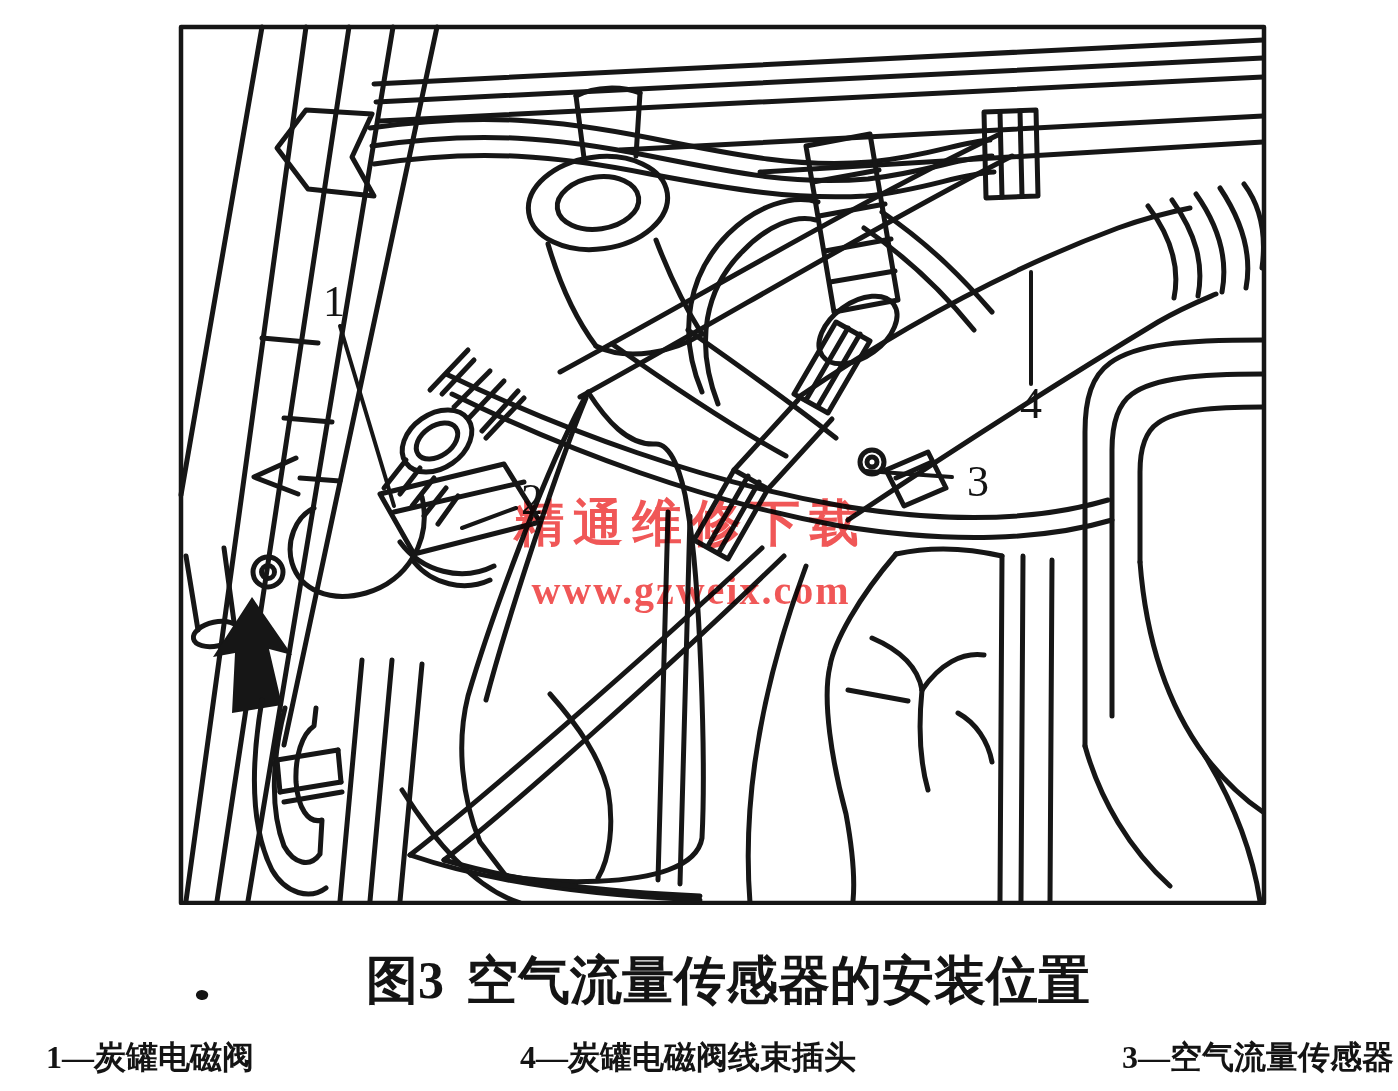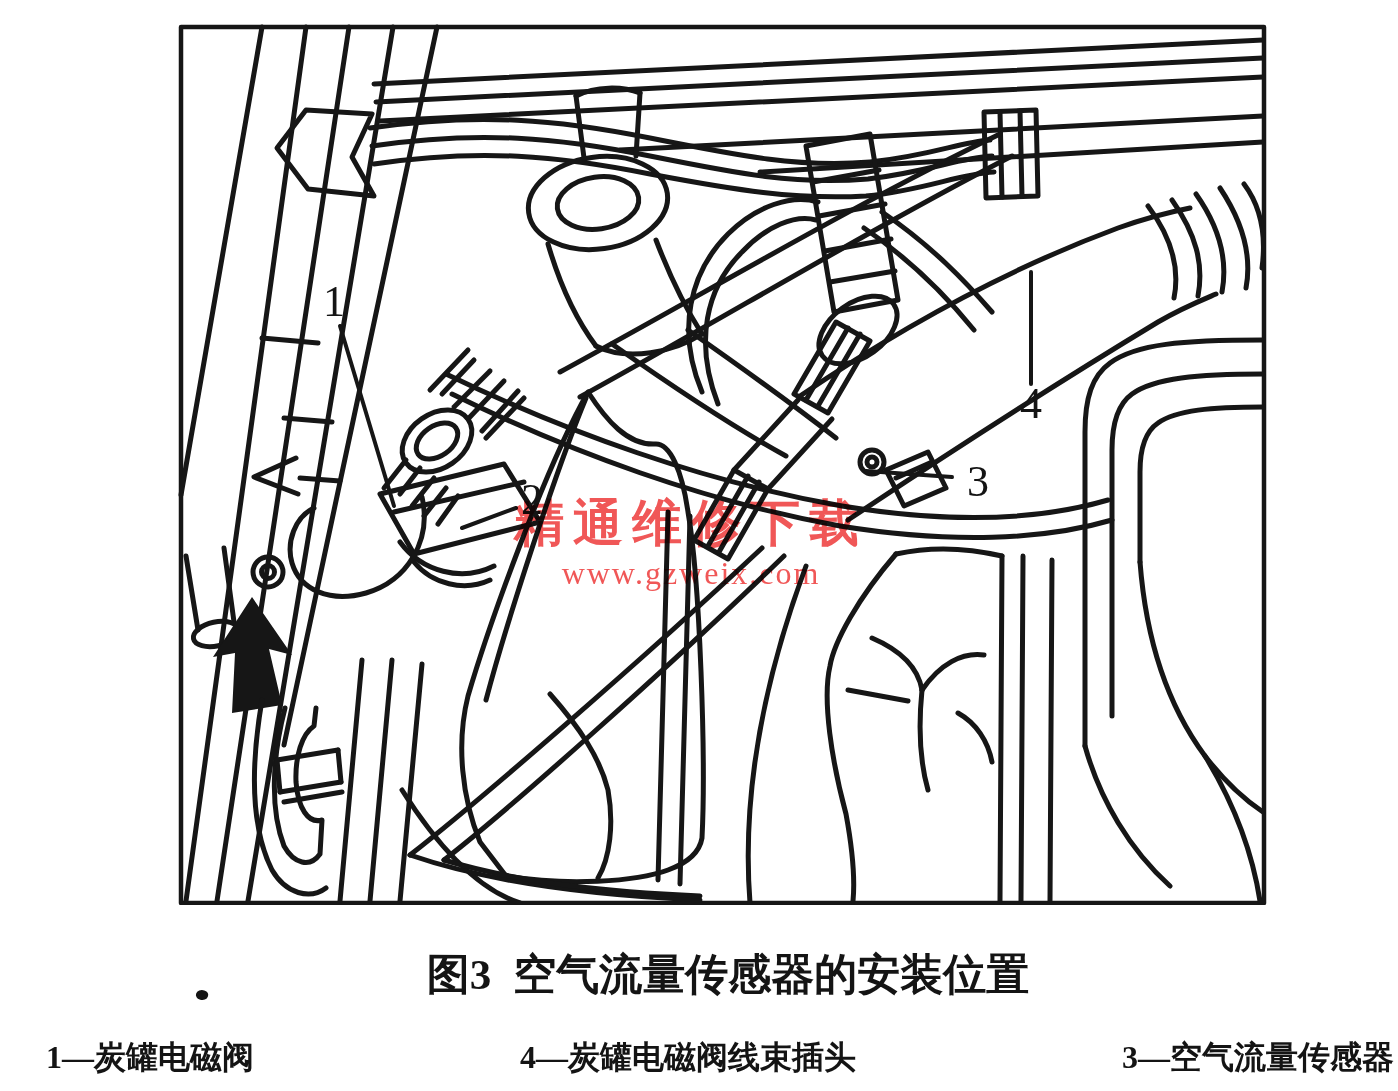"www.gzweix.com" .watermark .wm2 { font-size: 32px -> 40px; font-weight: 400 -> 700; margin-top: 6px -> 20px }
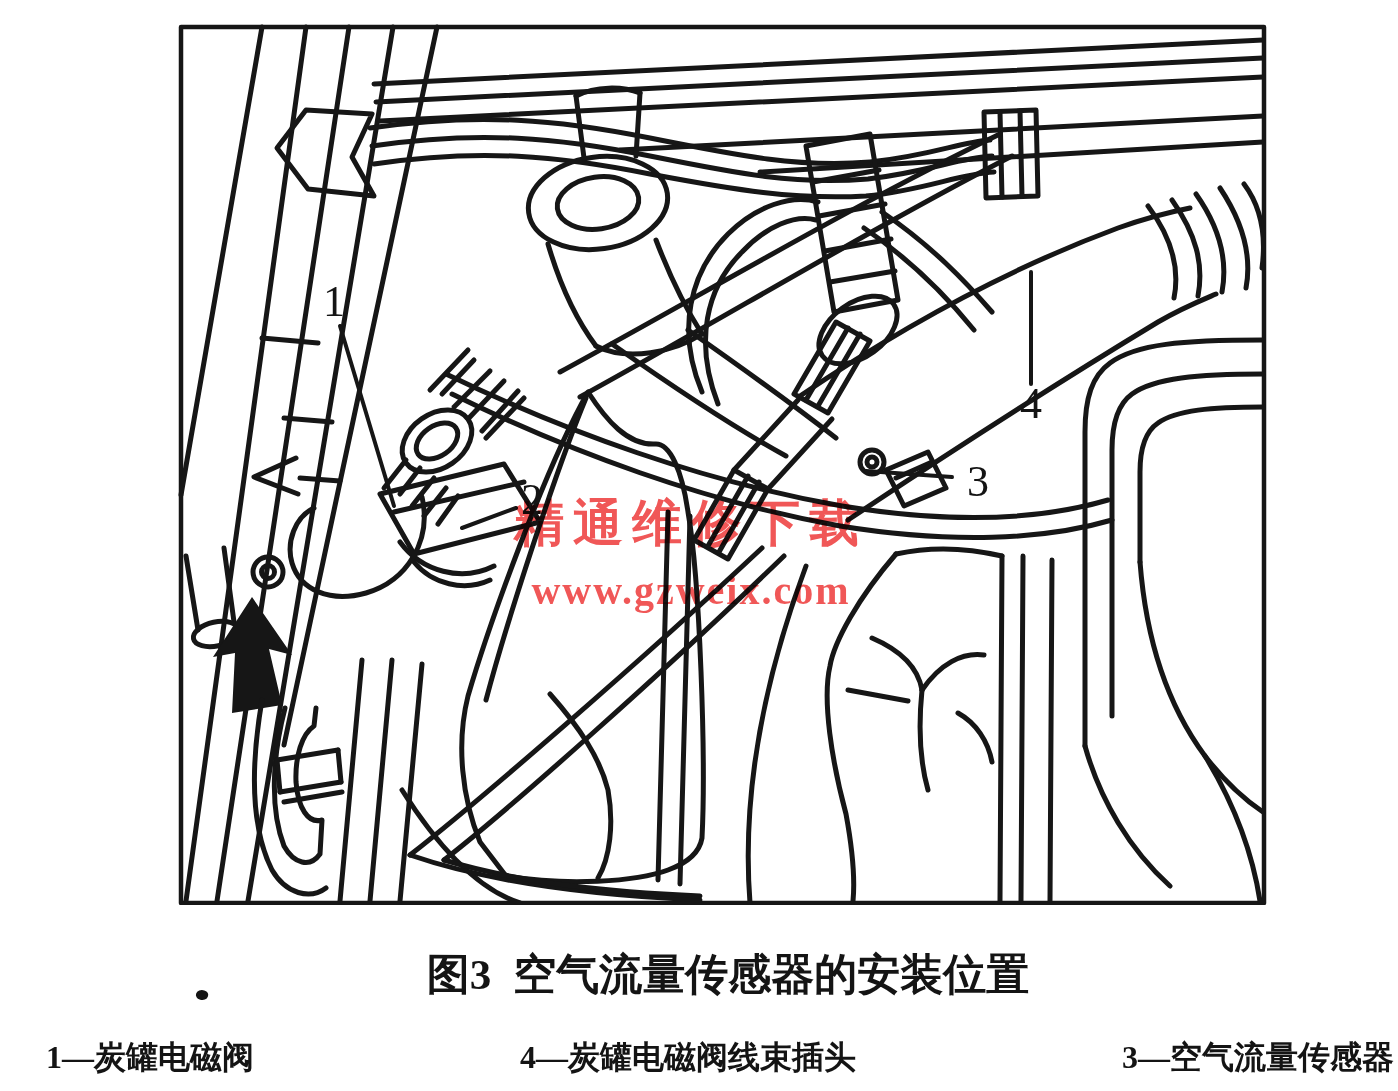"图3 空气流量传感器的安装位置" .caption-row { font-size: 43px -> 52px }
